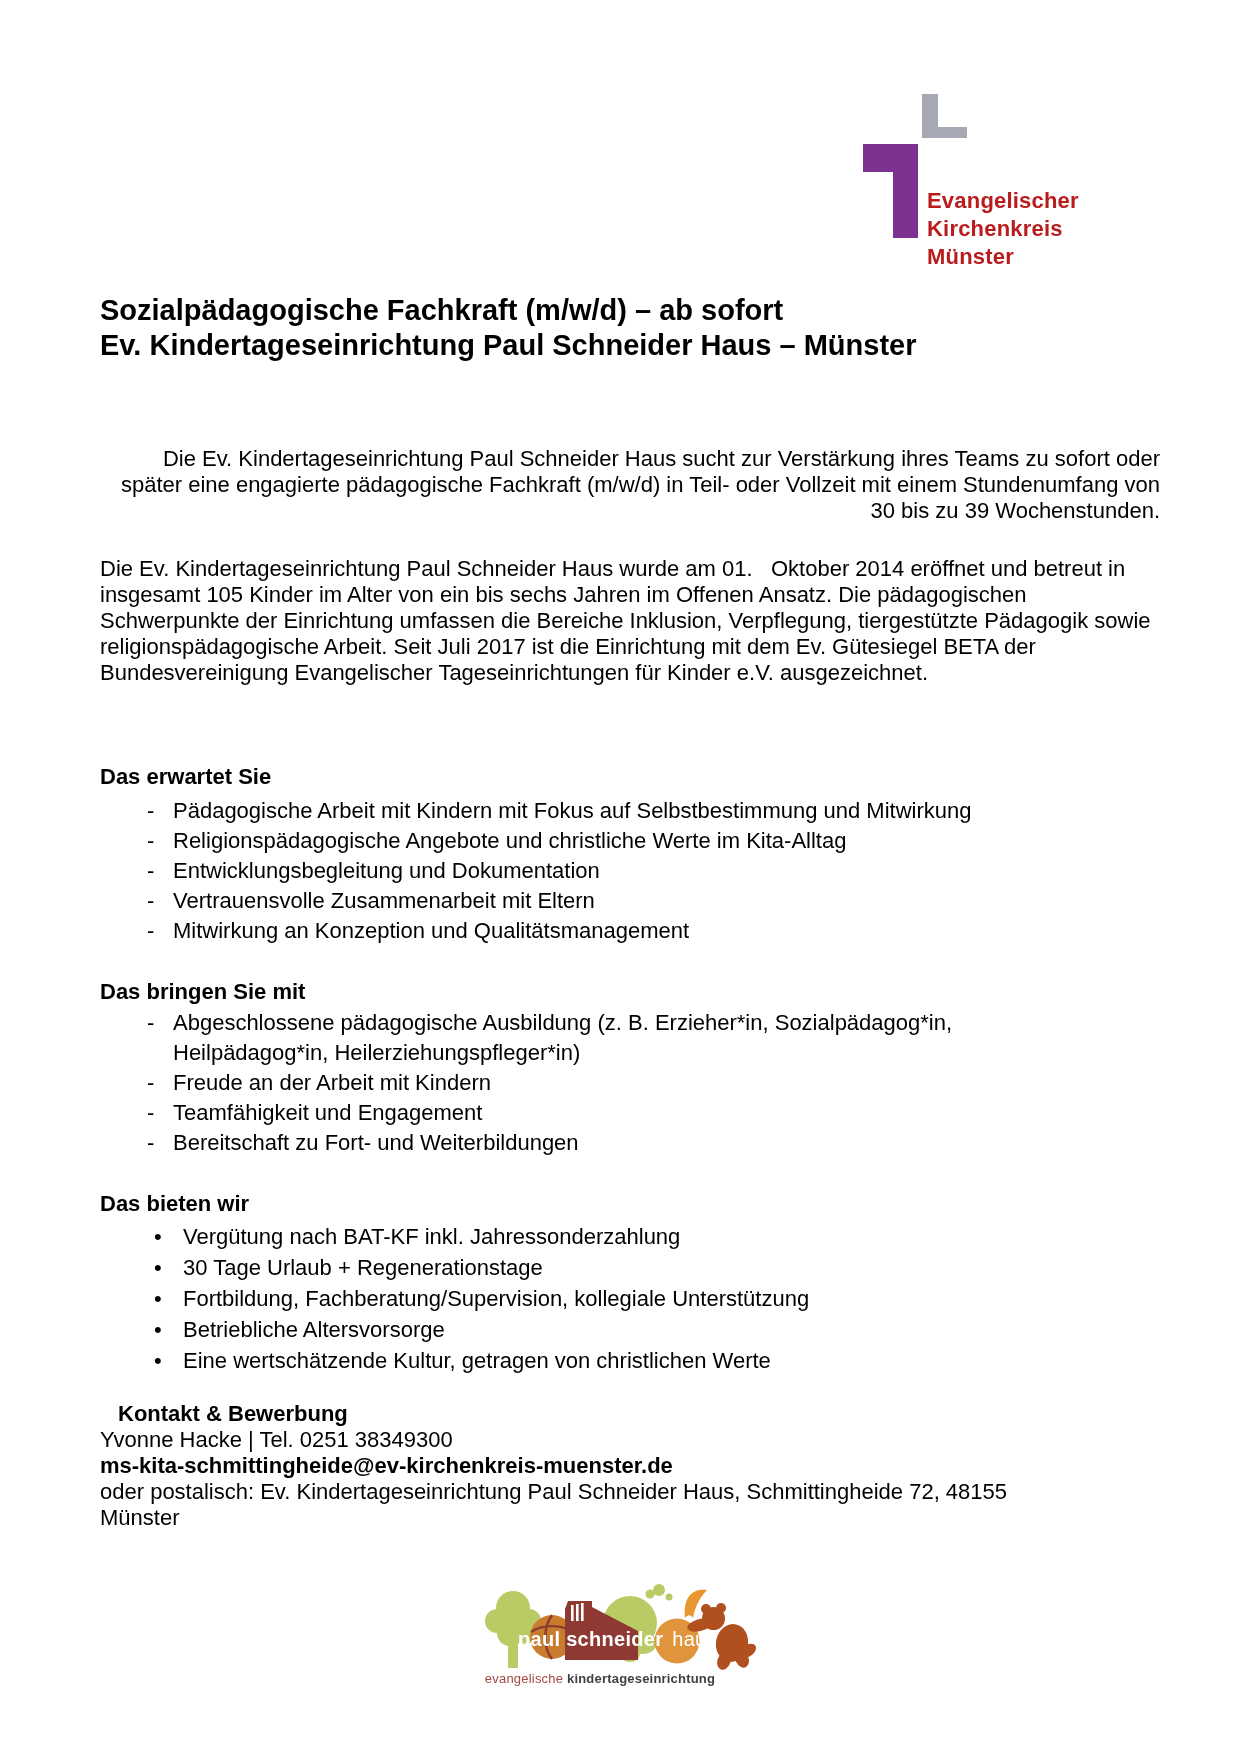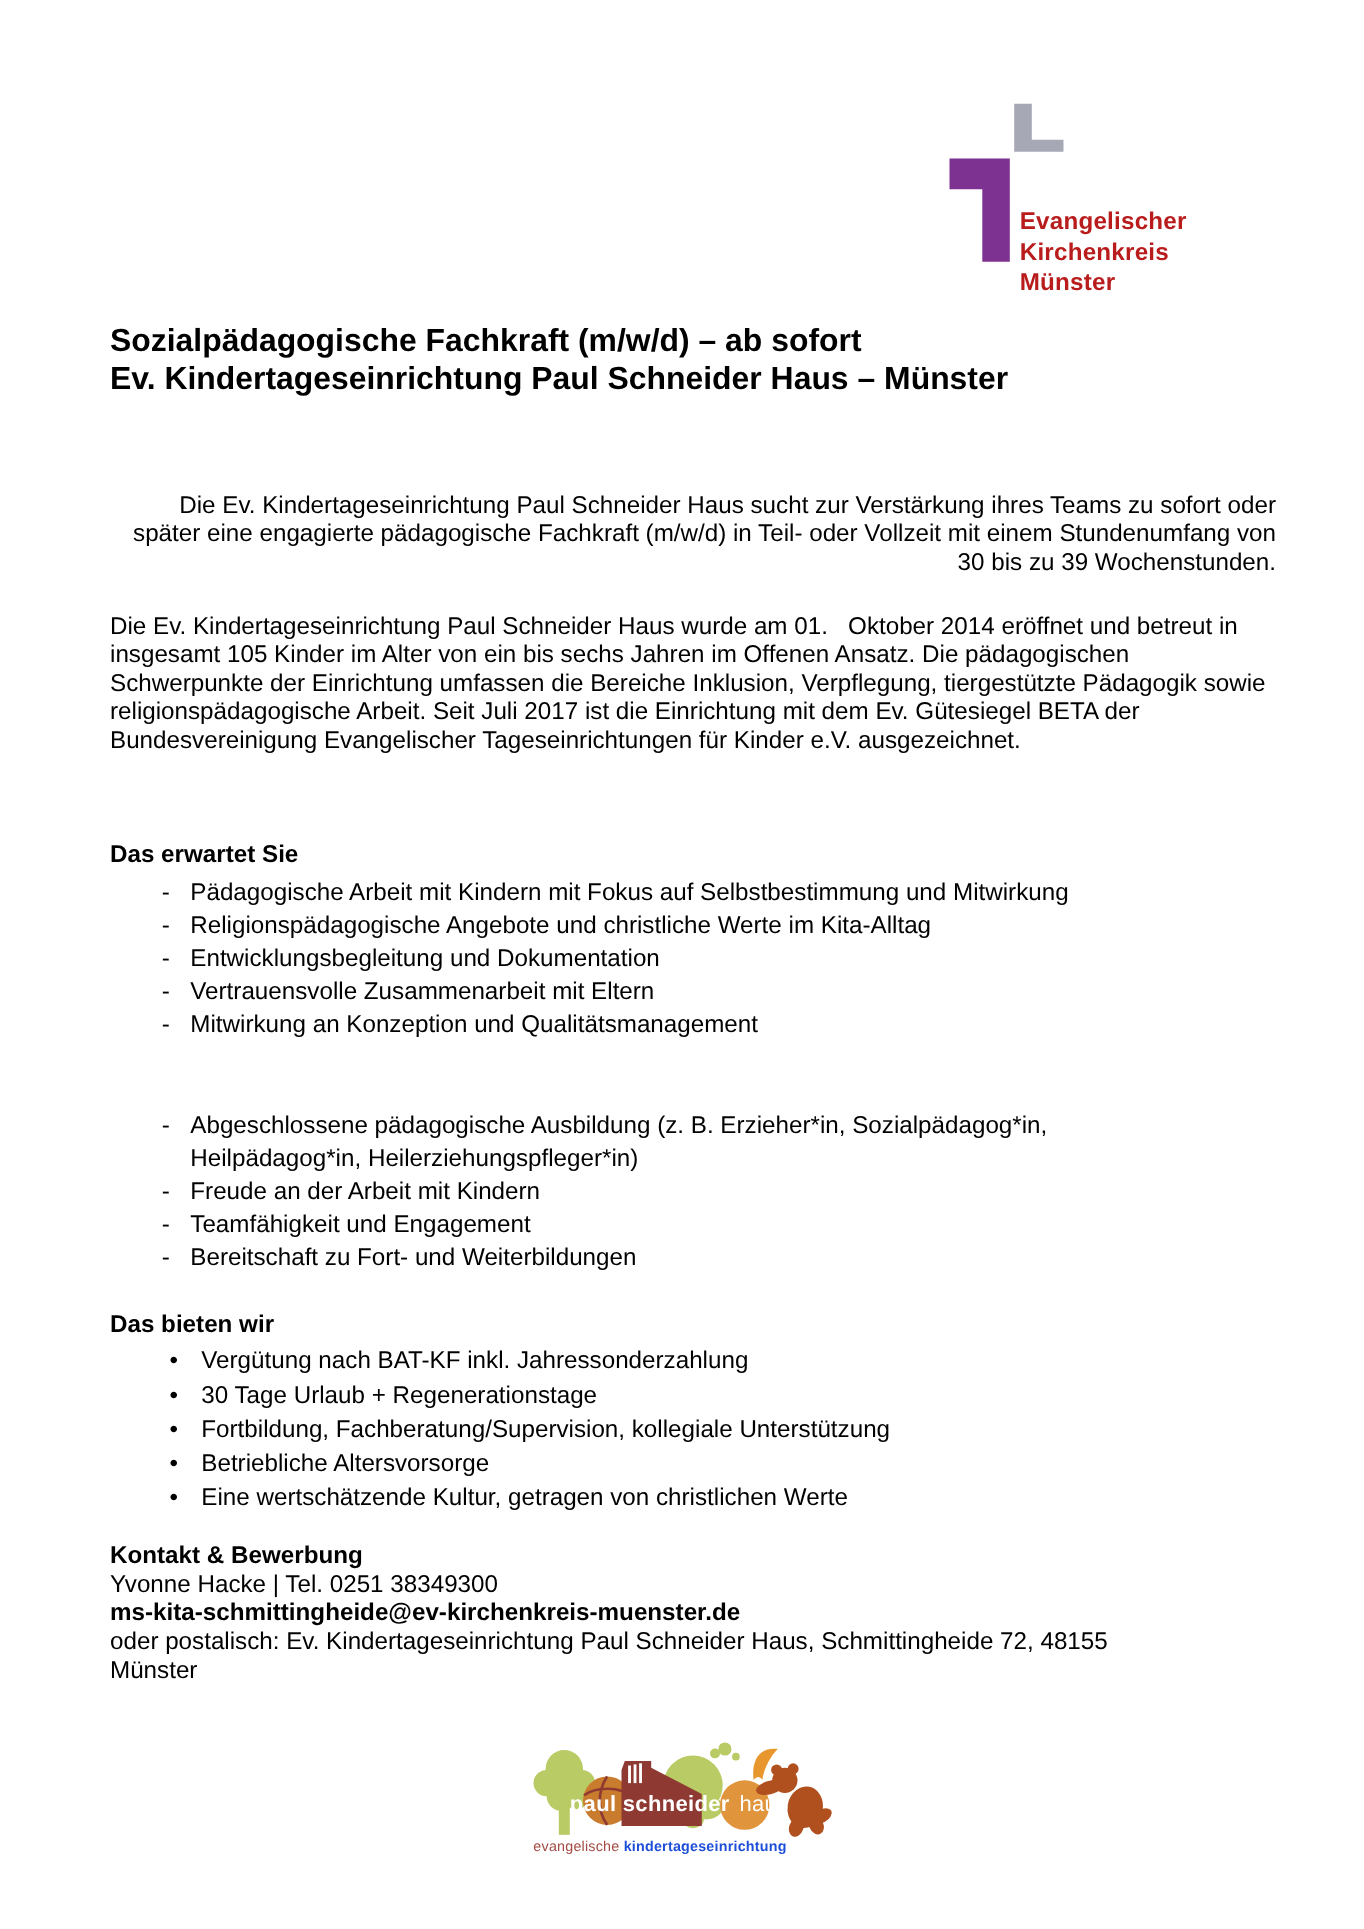"Das bringen Sie mit" h2.sec-heading { html: none -> <h2>Das bringen Sie mit</h2> }
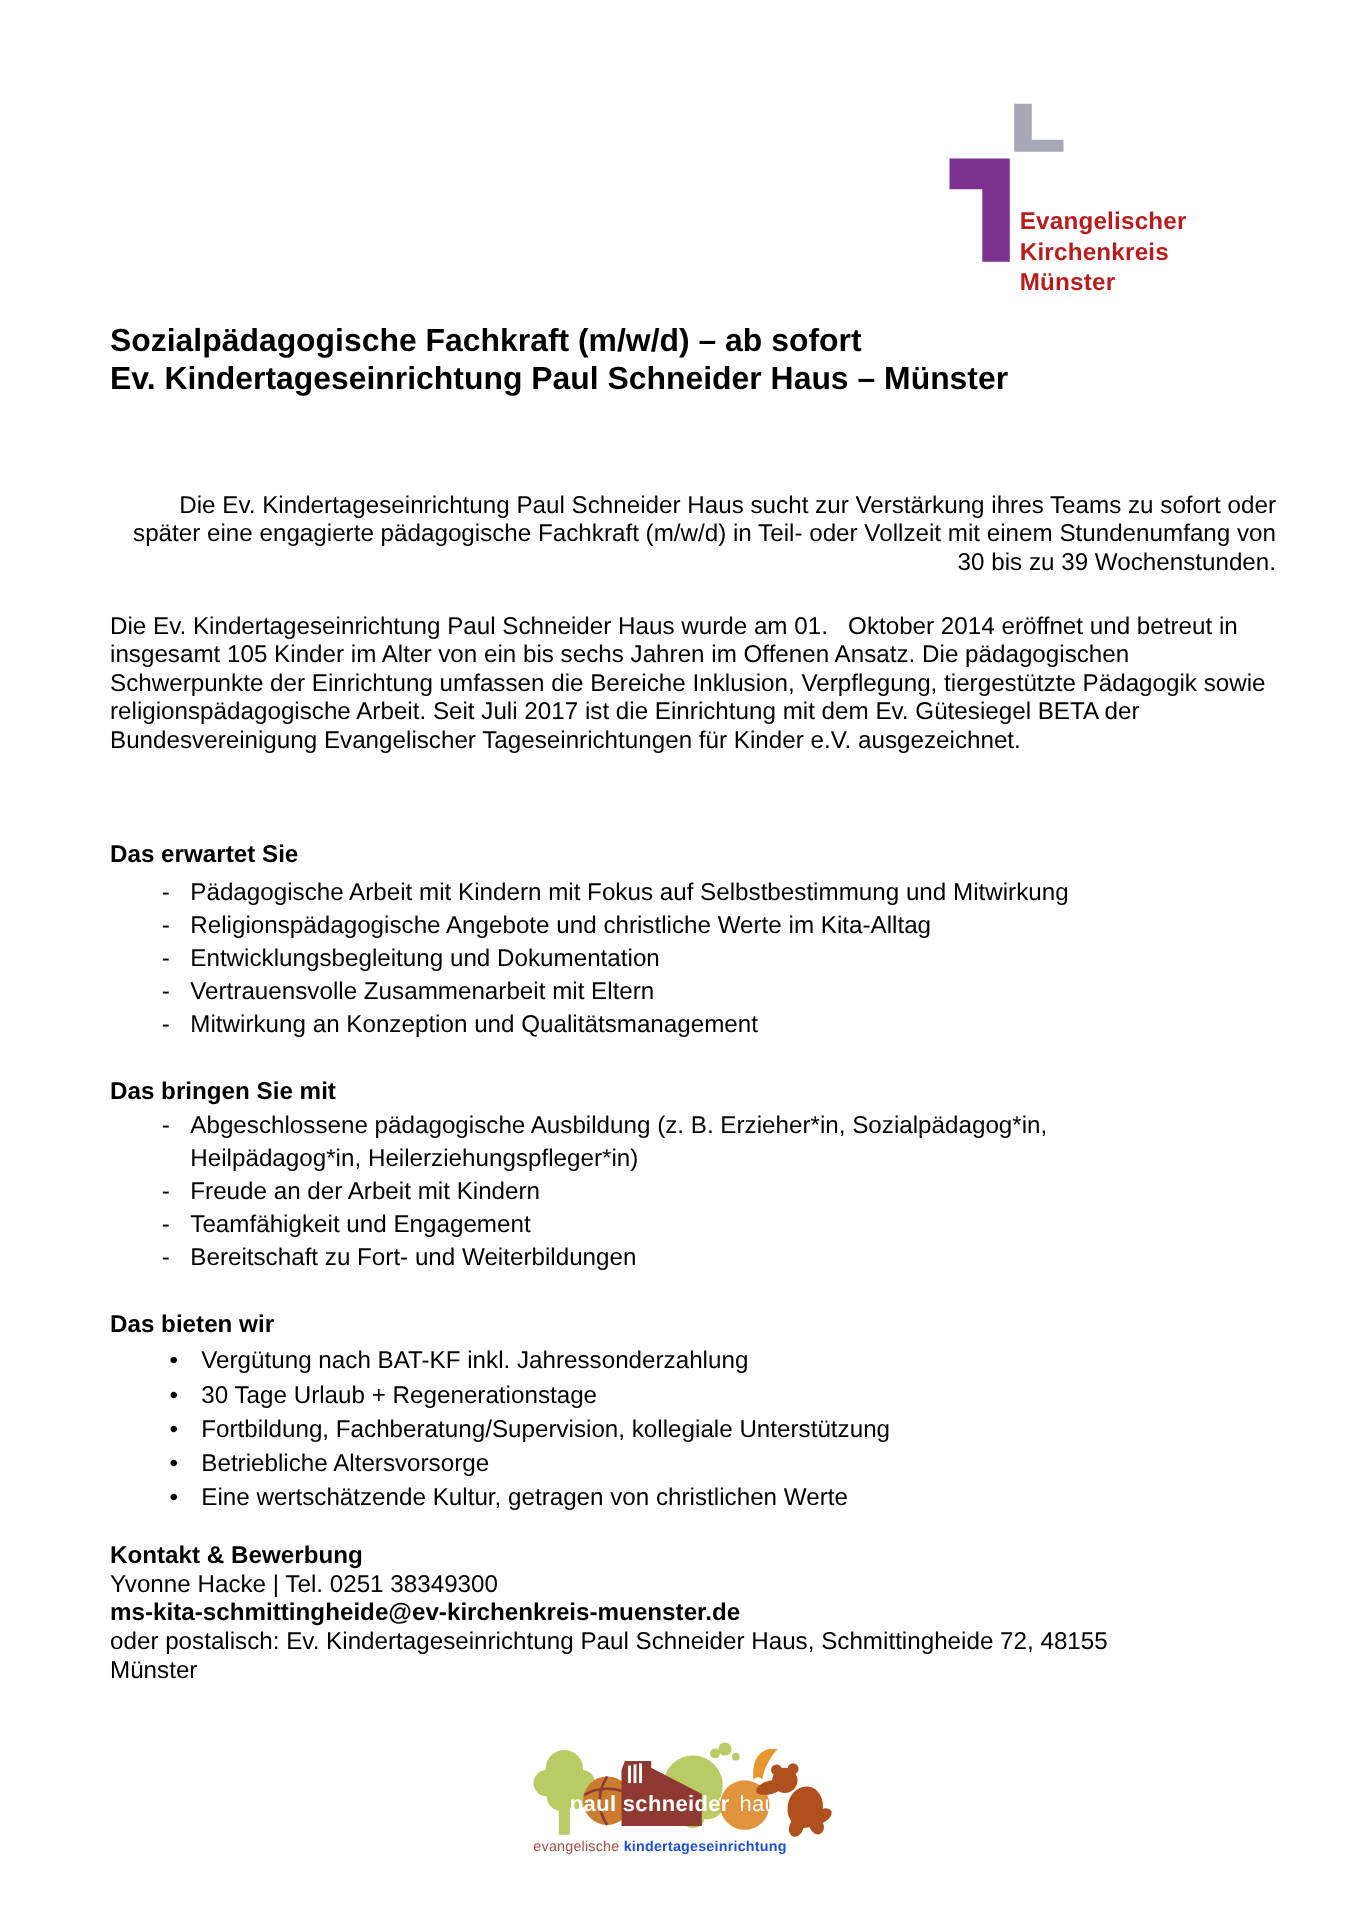"Kontakt & Bewerbung" .h-kontakt { margin-left: none -> 18px }
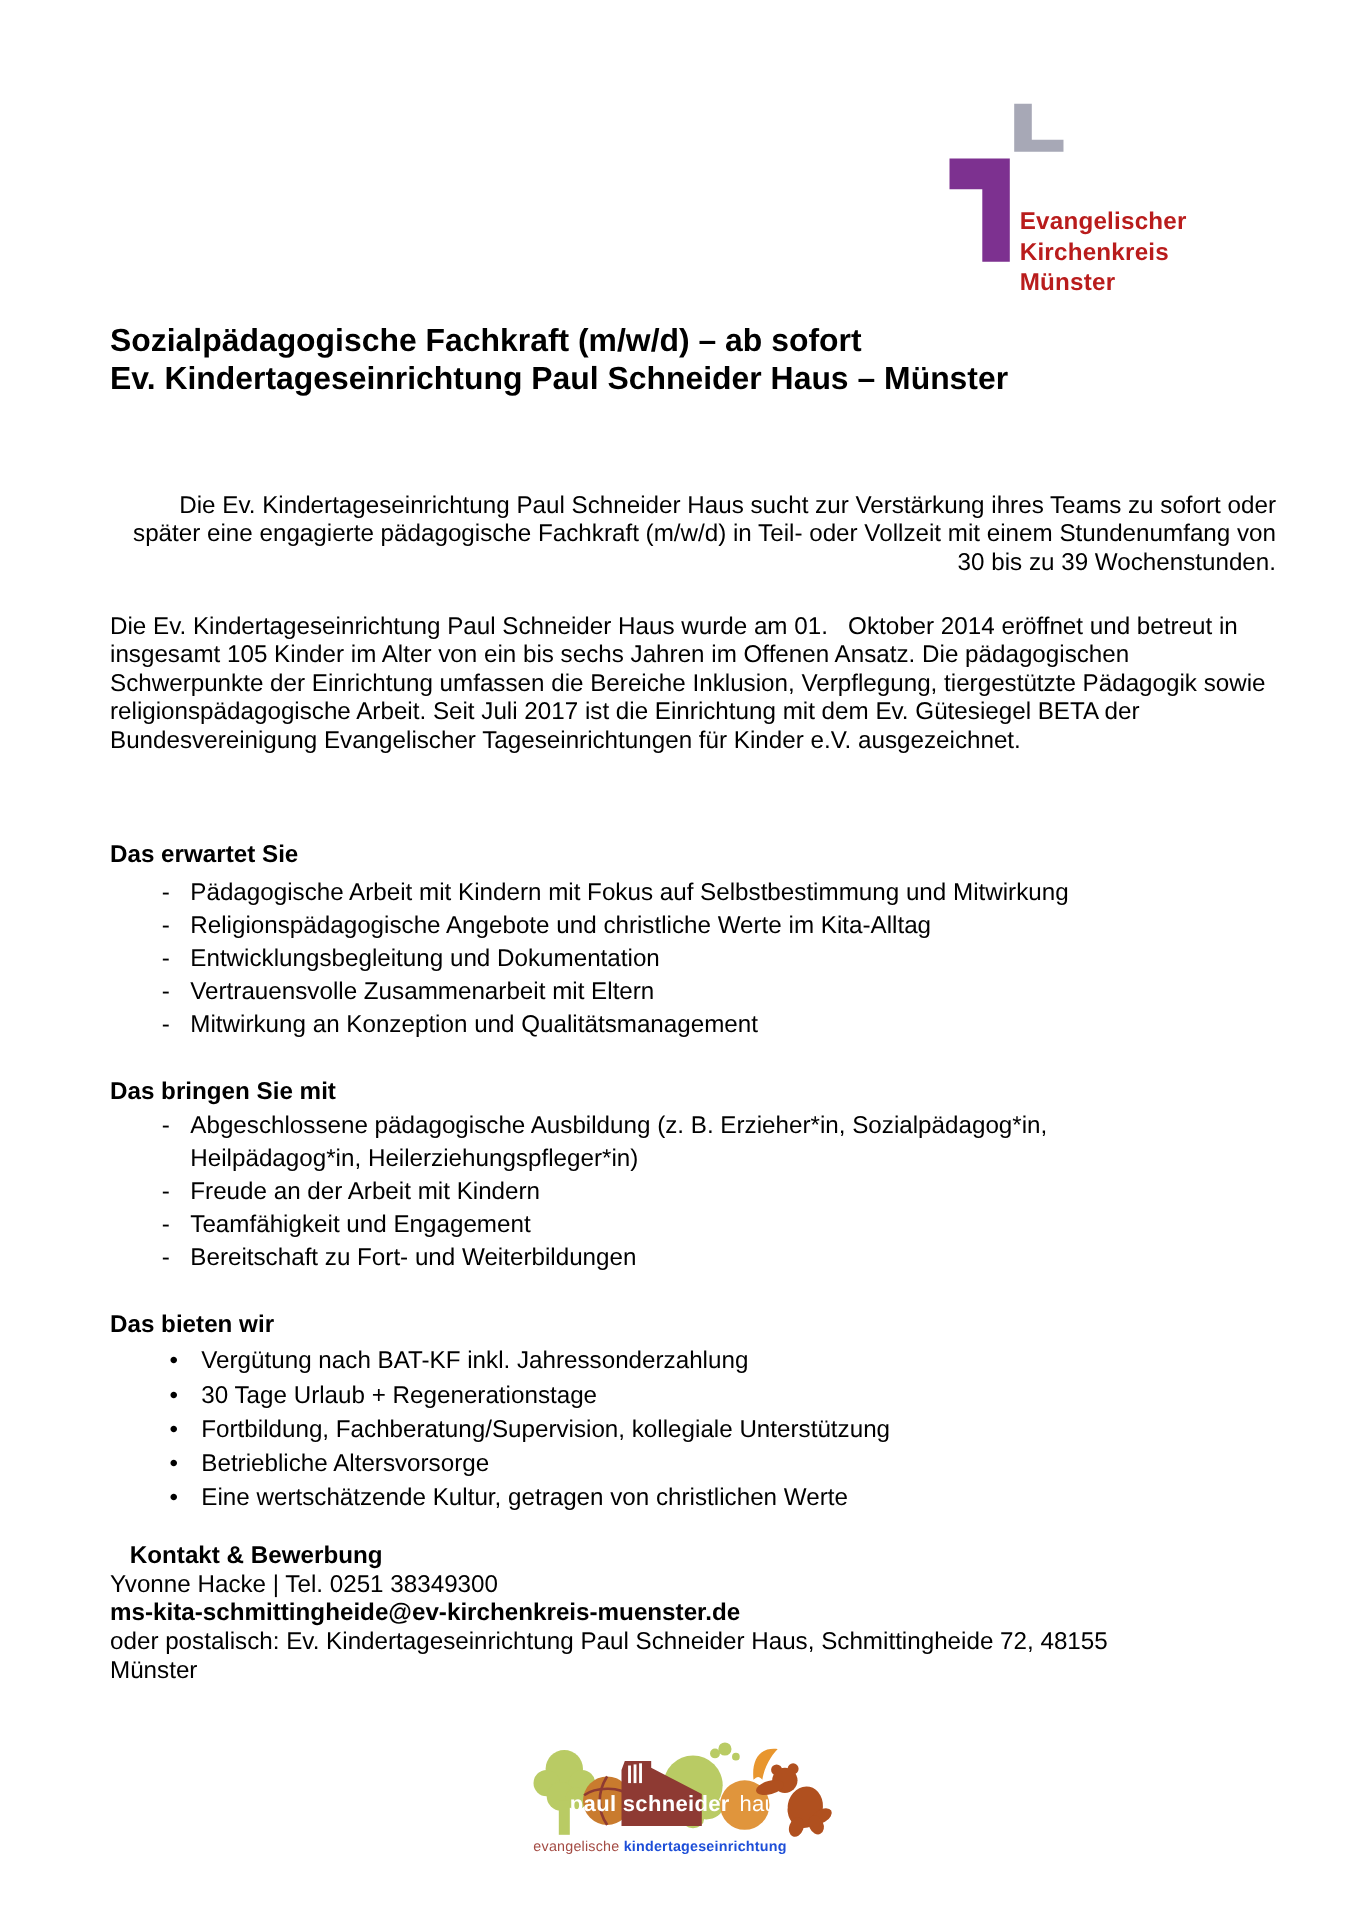"kindertageseinrichtung" .psh-caption b { color: #1d4ed8 -> #404040 }
